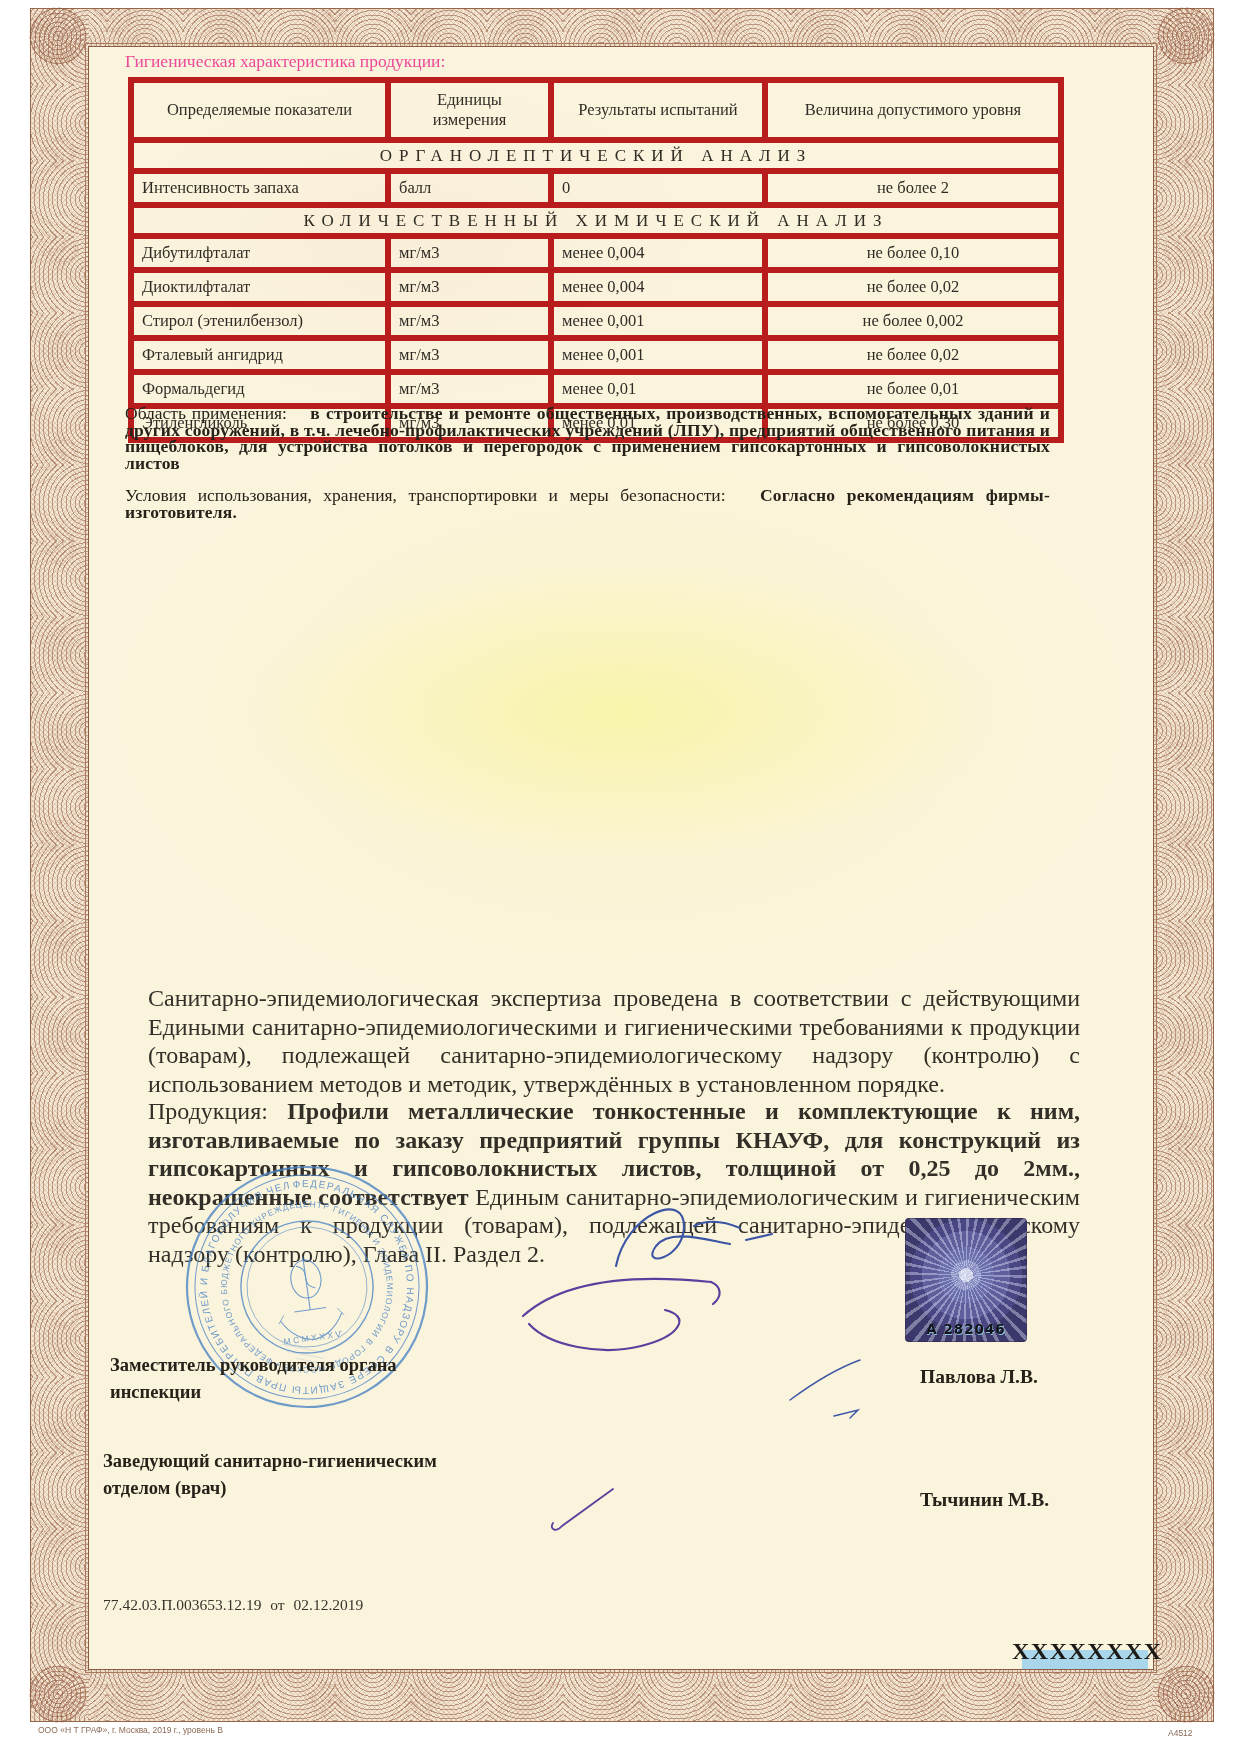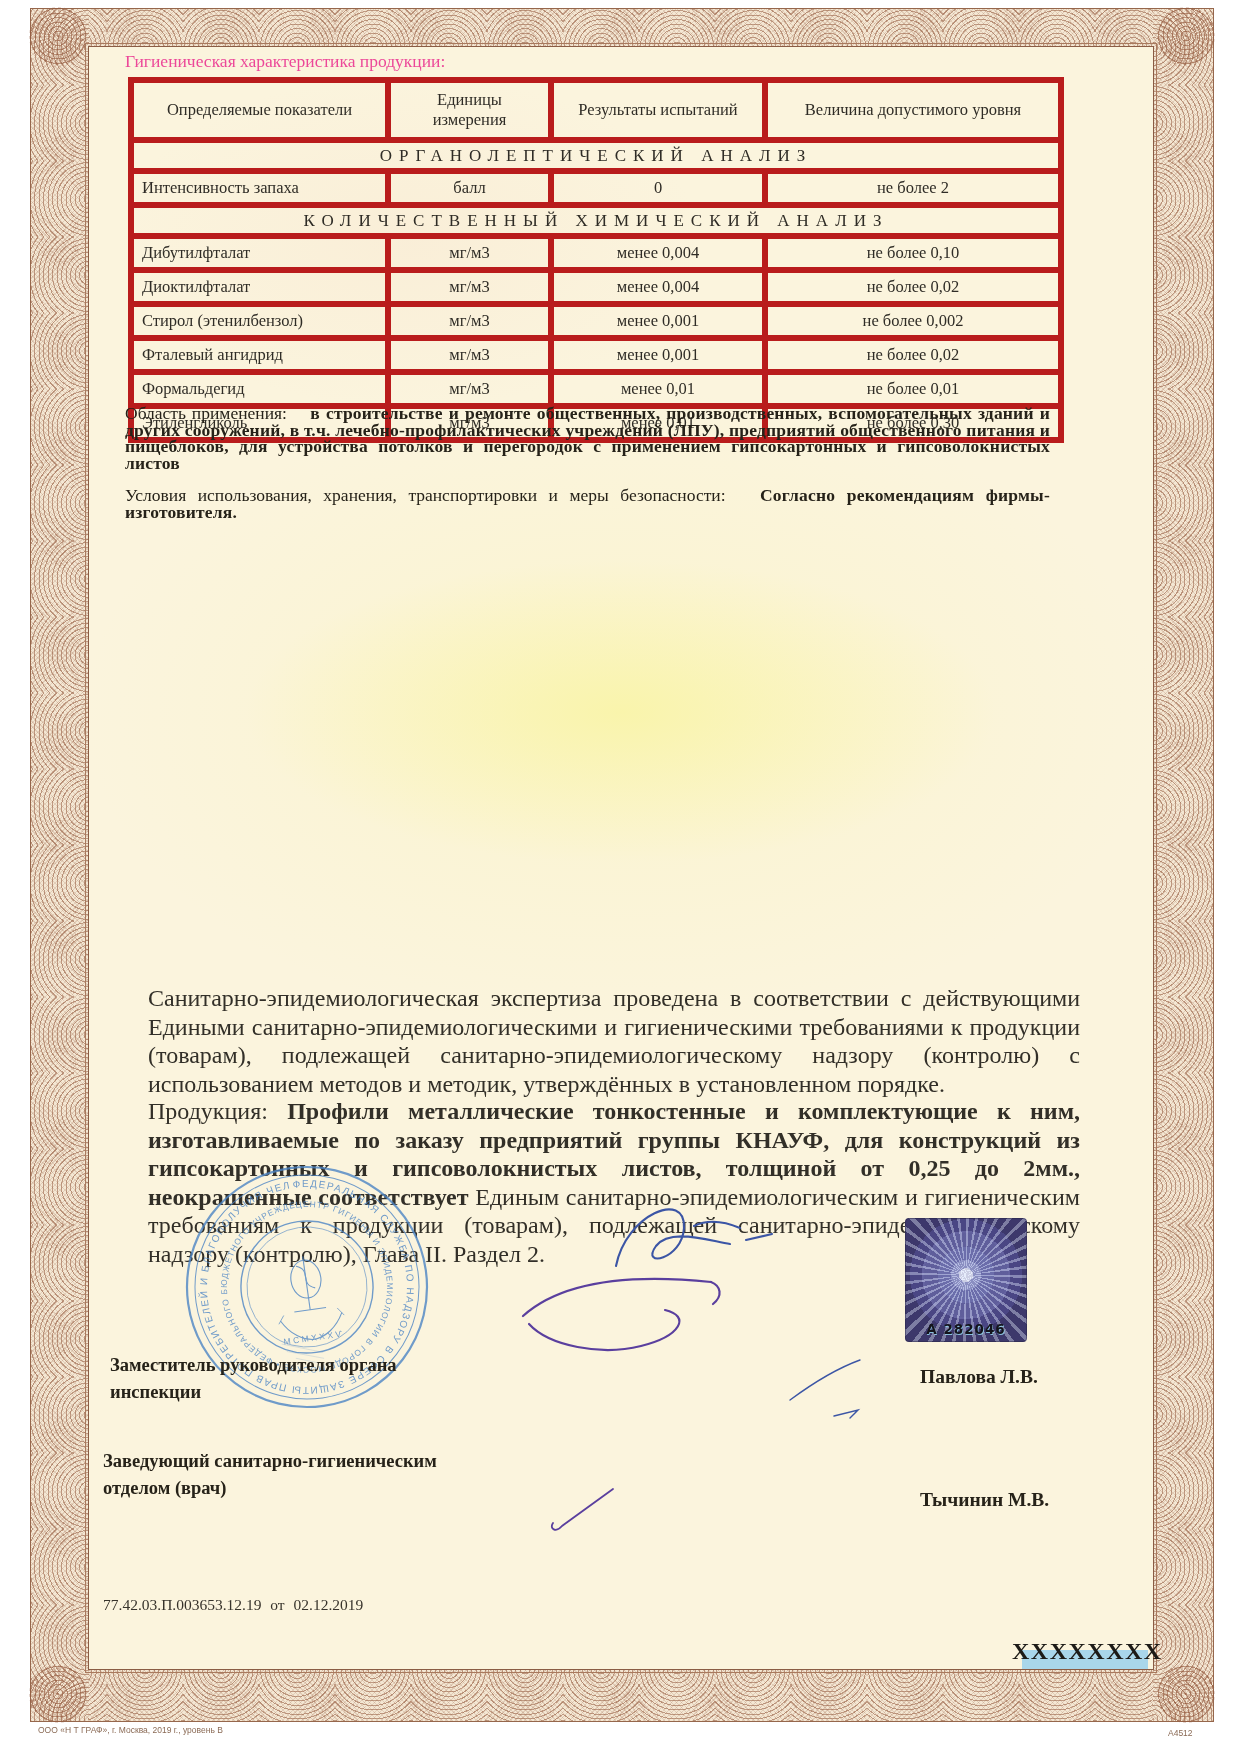"балл" td.c { text-align: center -> left }
